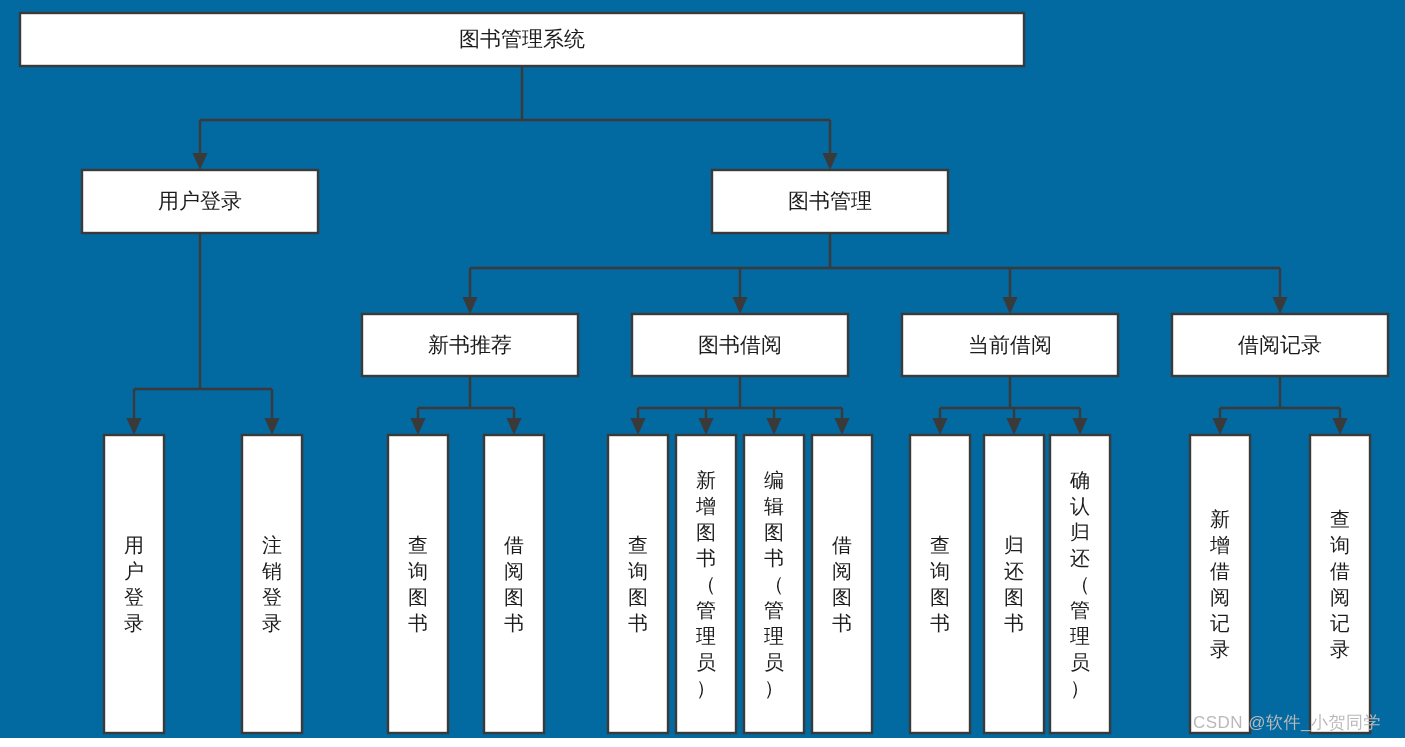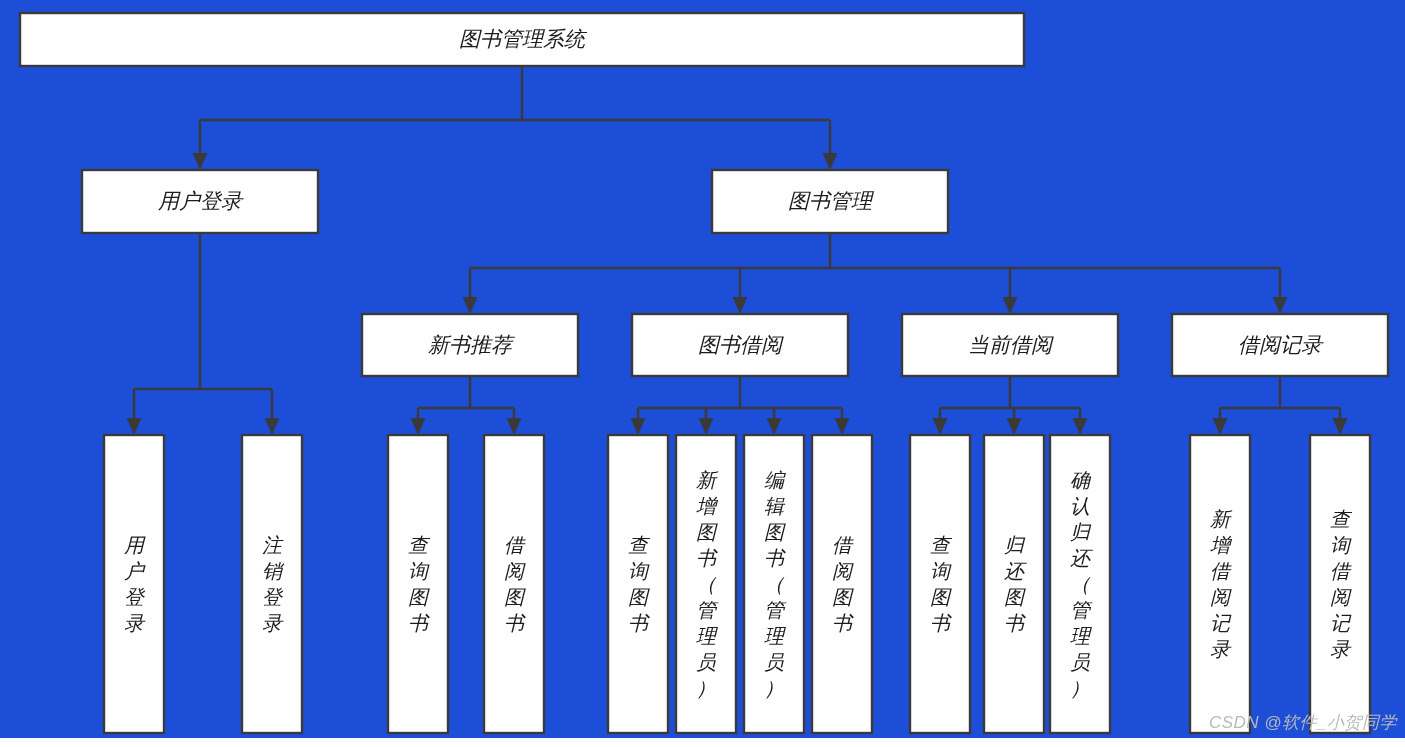"图书管理系统" #diagram-root { background: #1d4ed8 -> #0369a1; font-style: italic -> none }
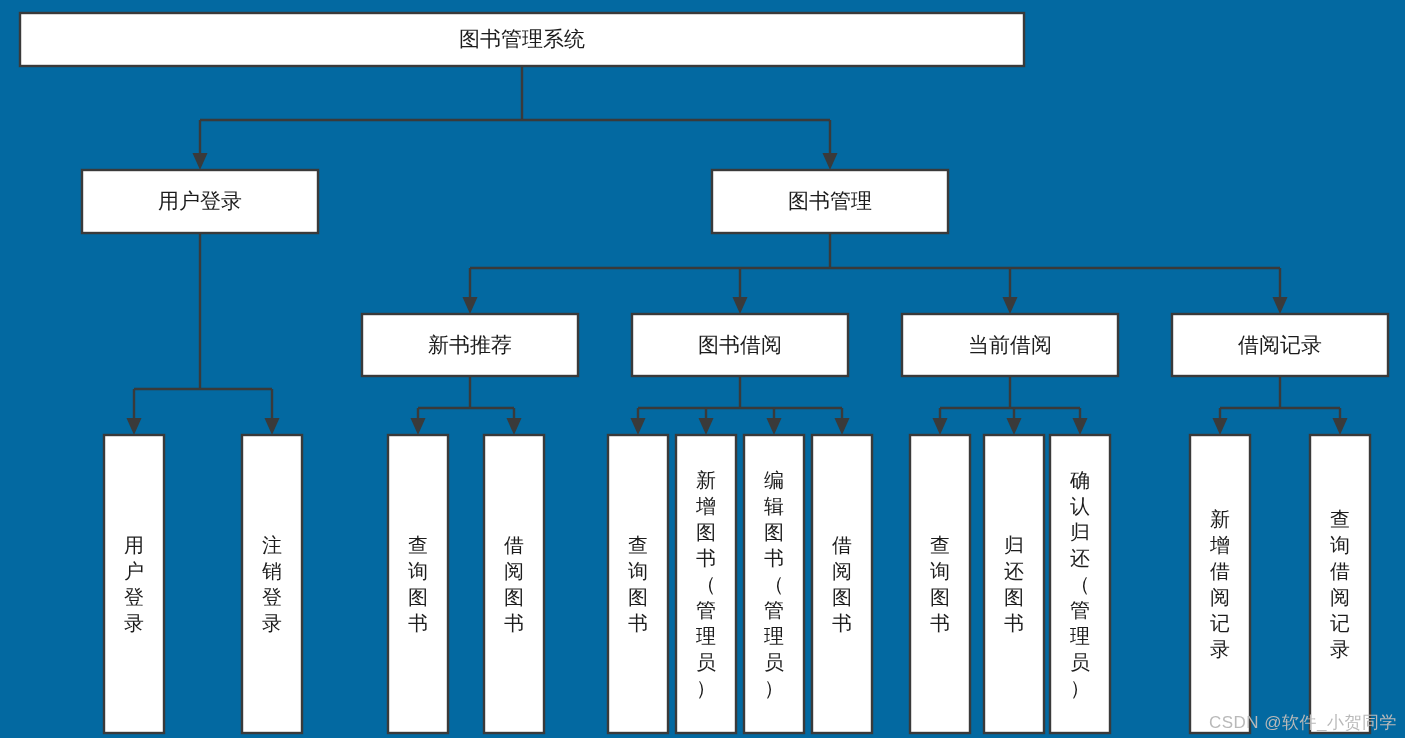"CSDN @软件_小贺同学" .watermark { right: 8px -> 24px }
